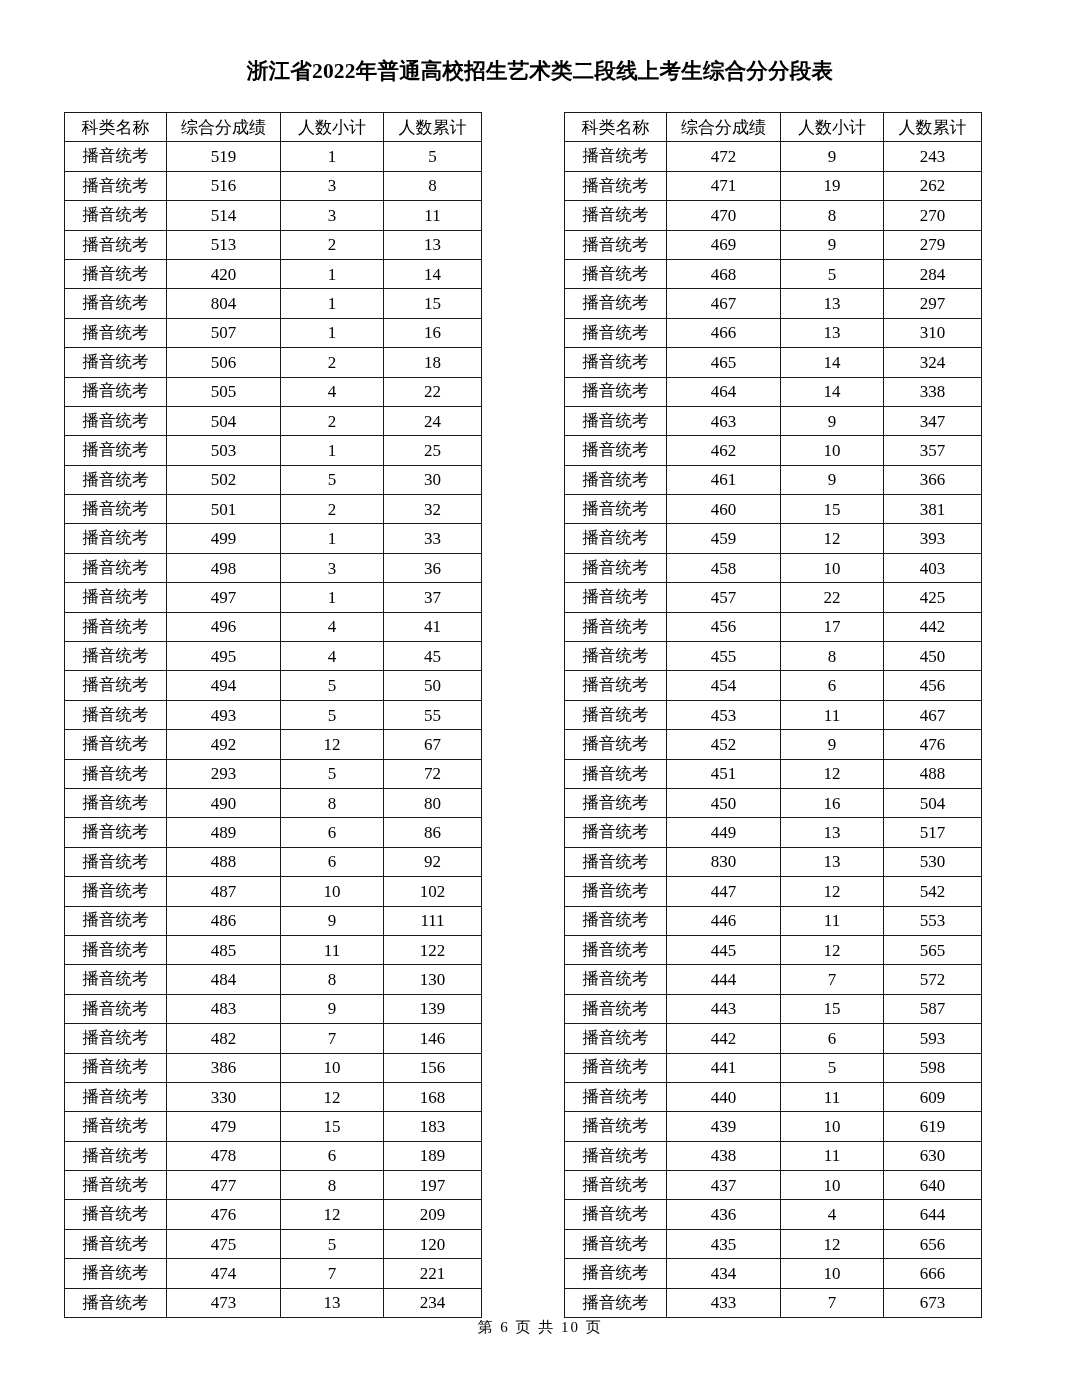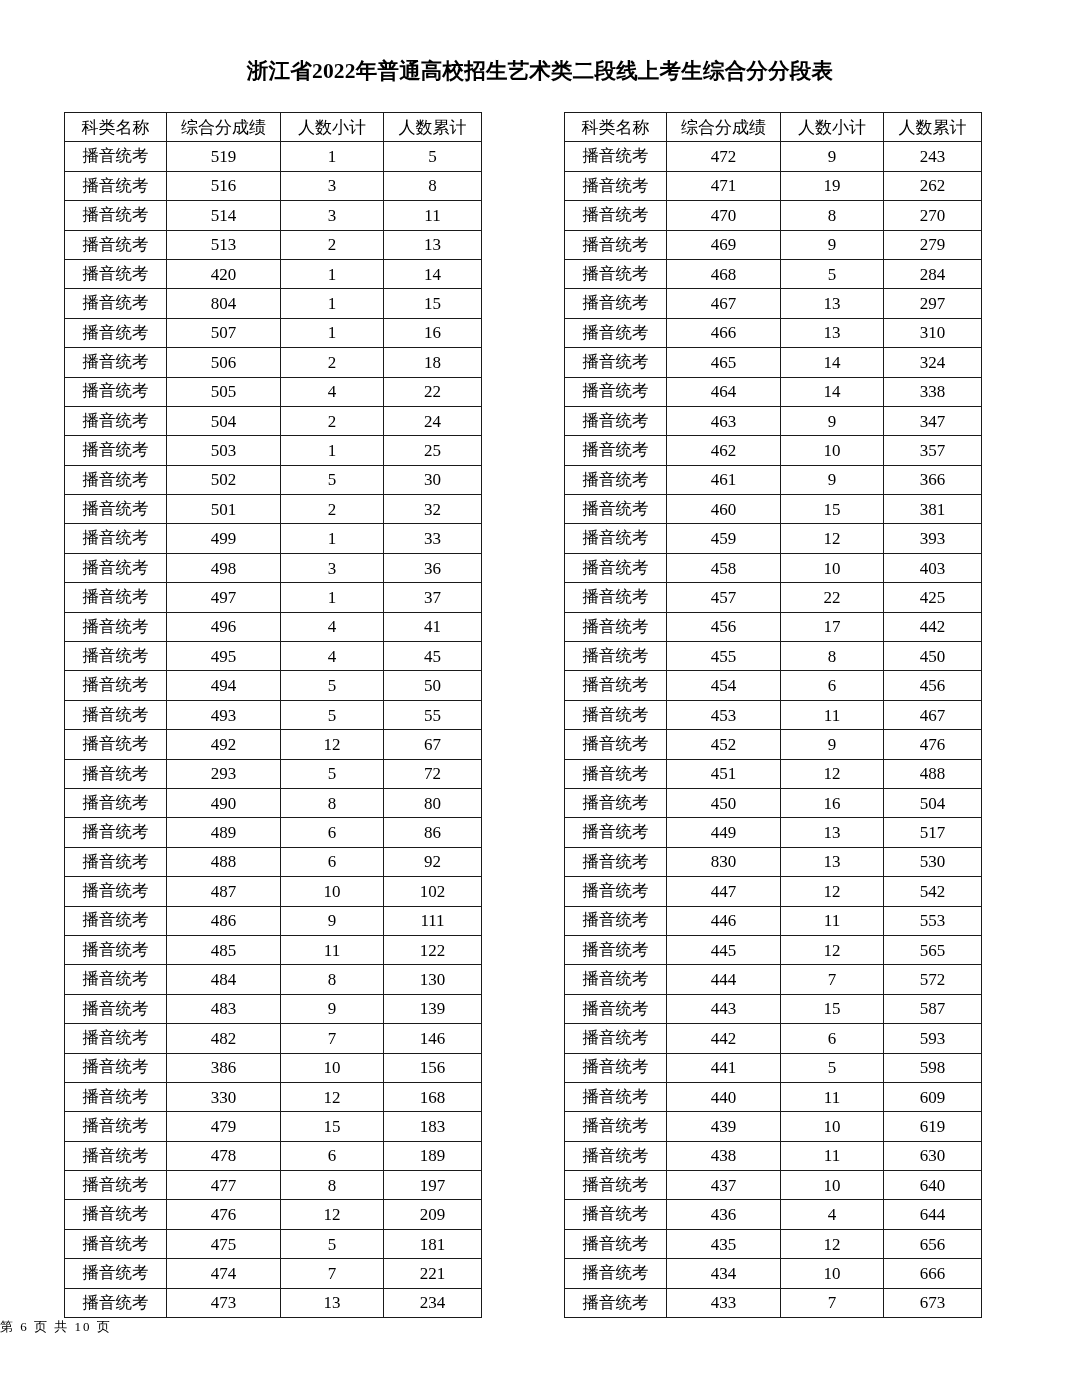"181" td { text: 181 -> 120 }
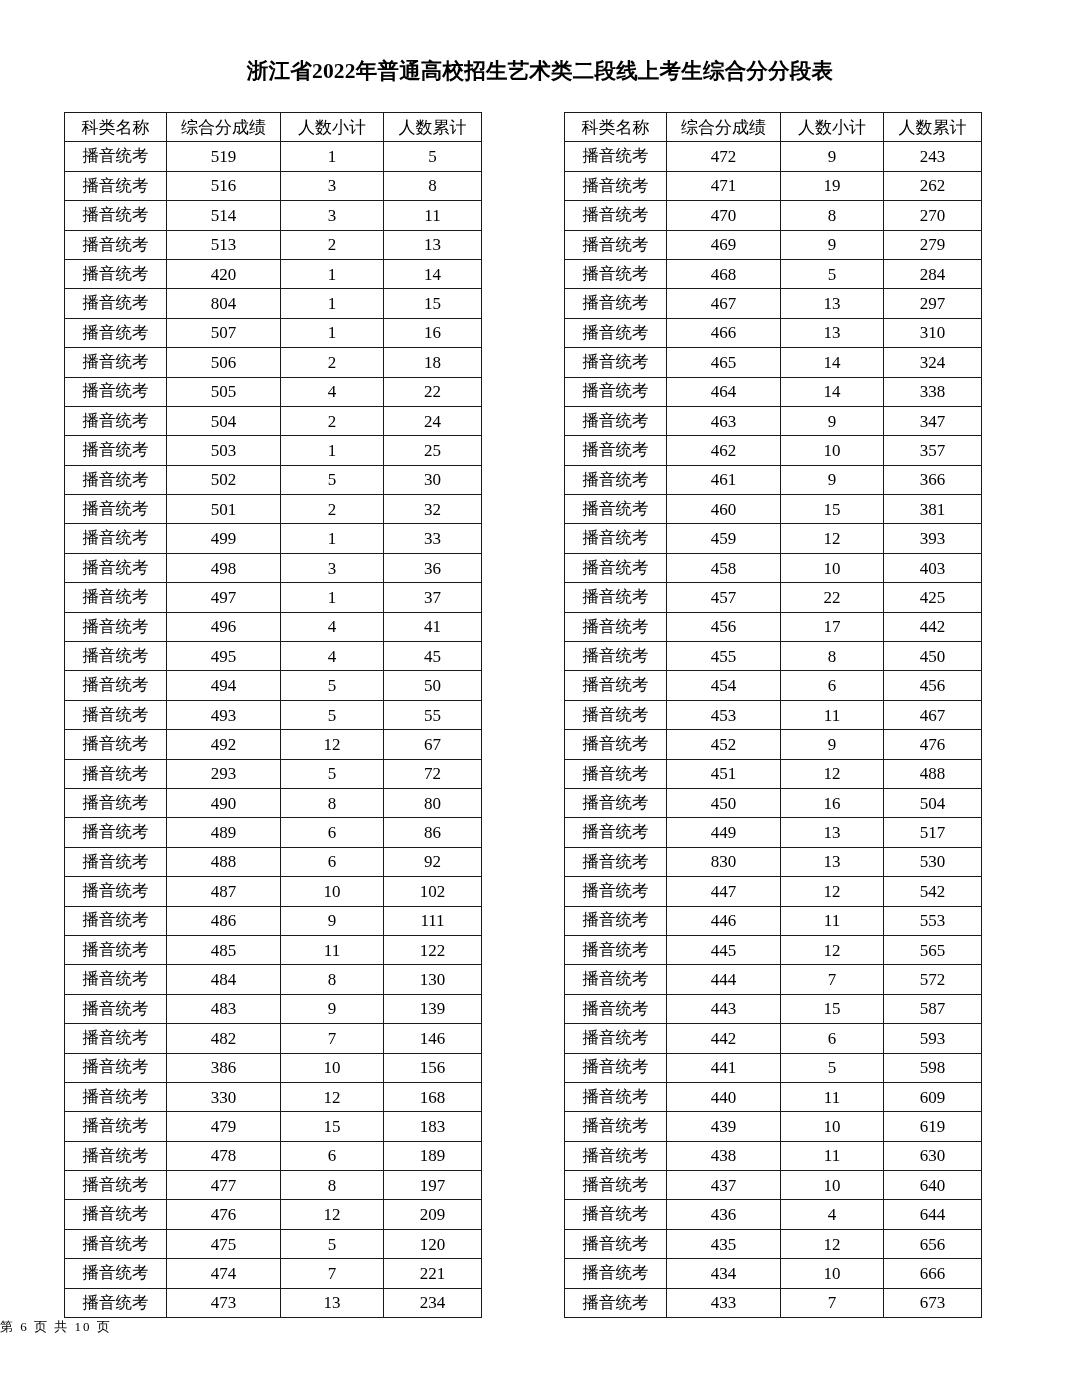"第 6 页 共 10" .footer { font-size: 13px -> 15px; text-align: left -> center }
